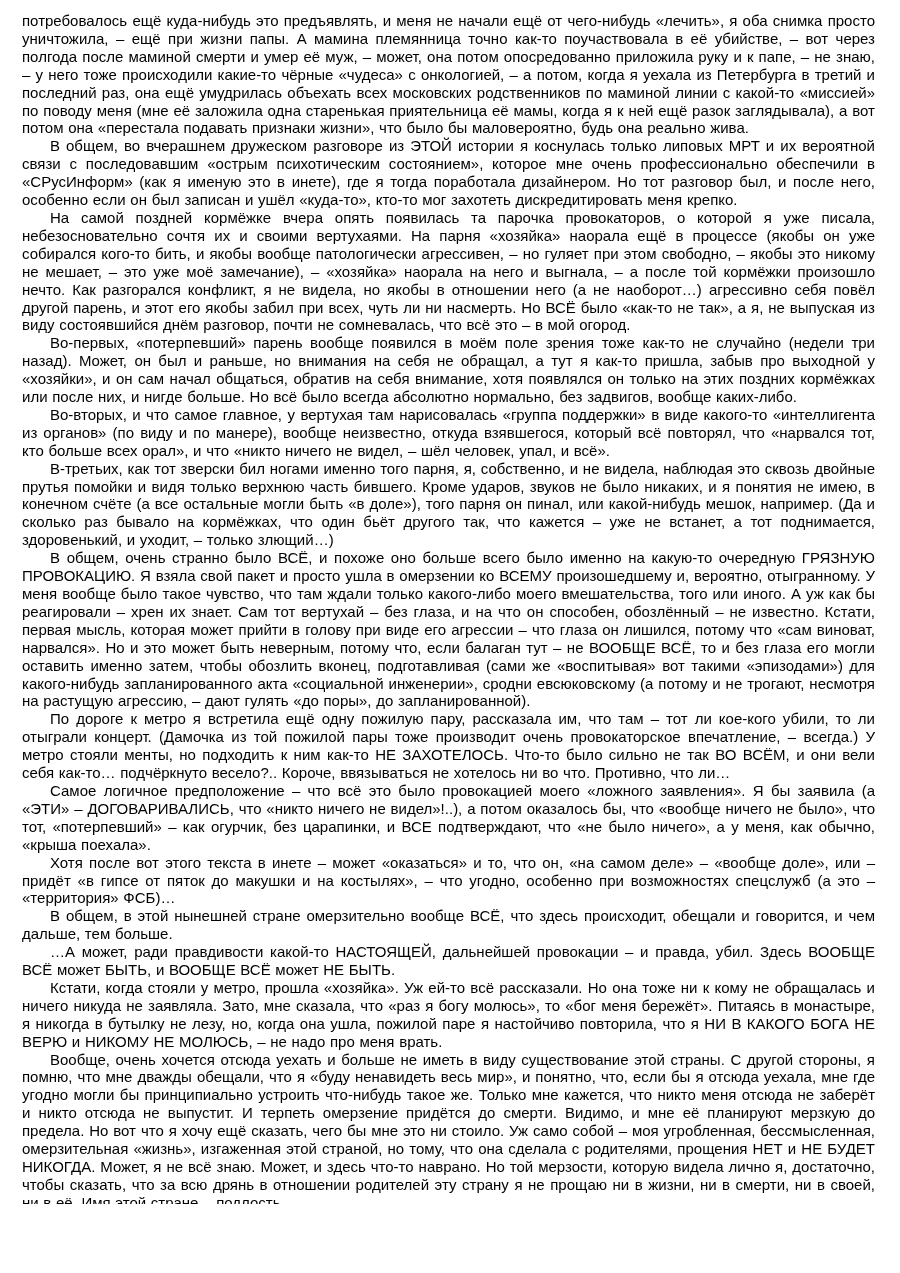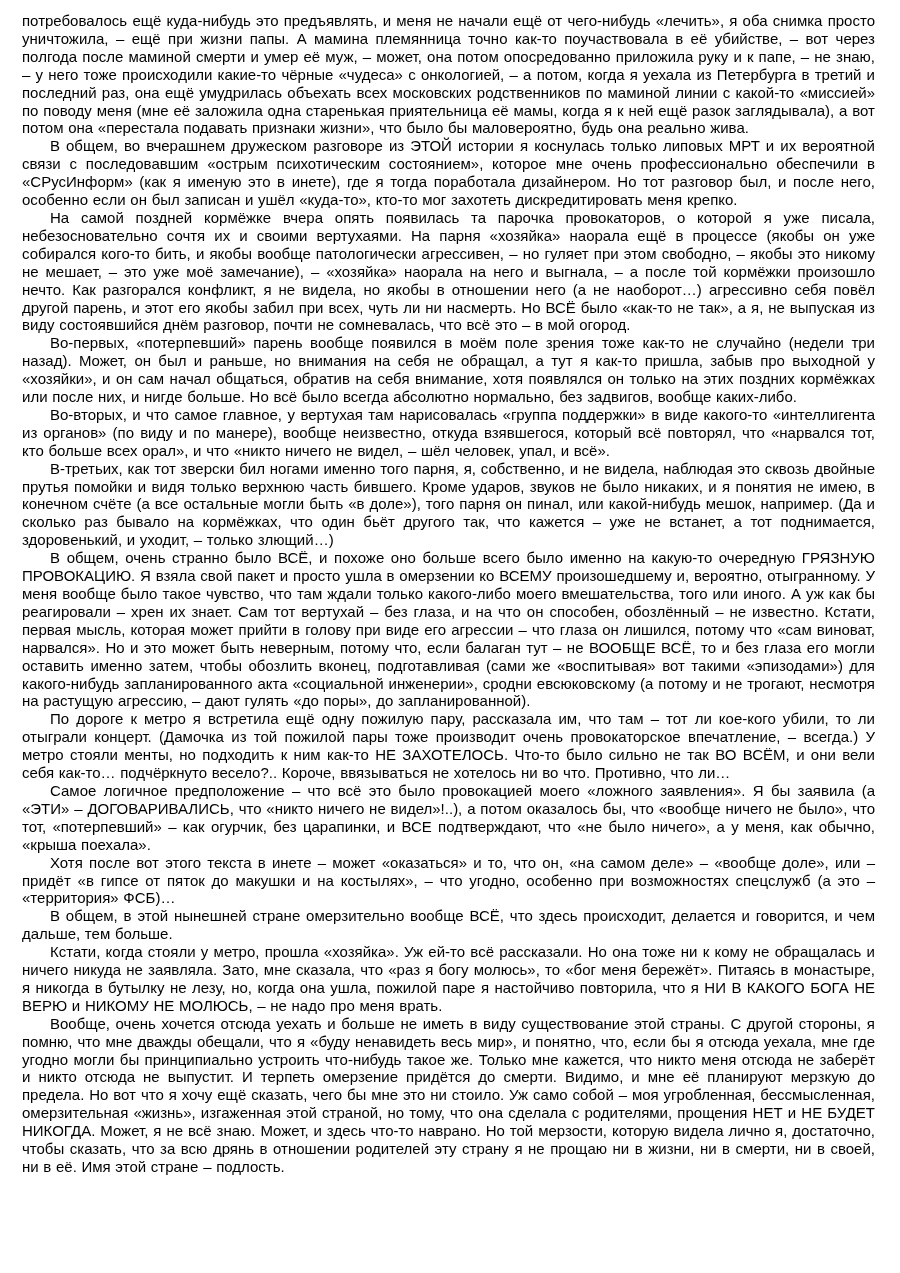"В общем, в этой нынешней" p { text: делается -> обещали }
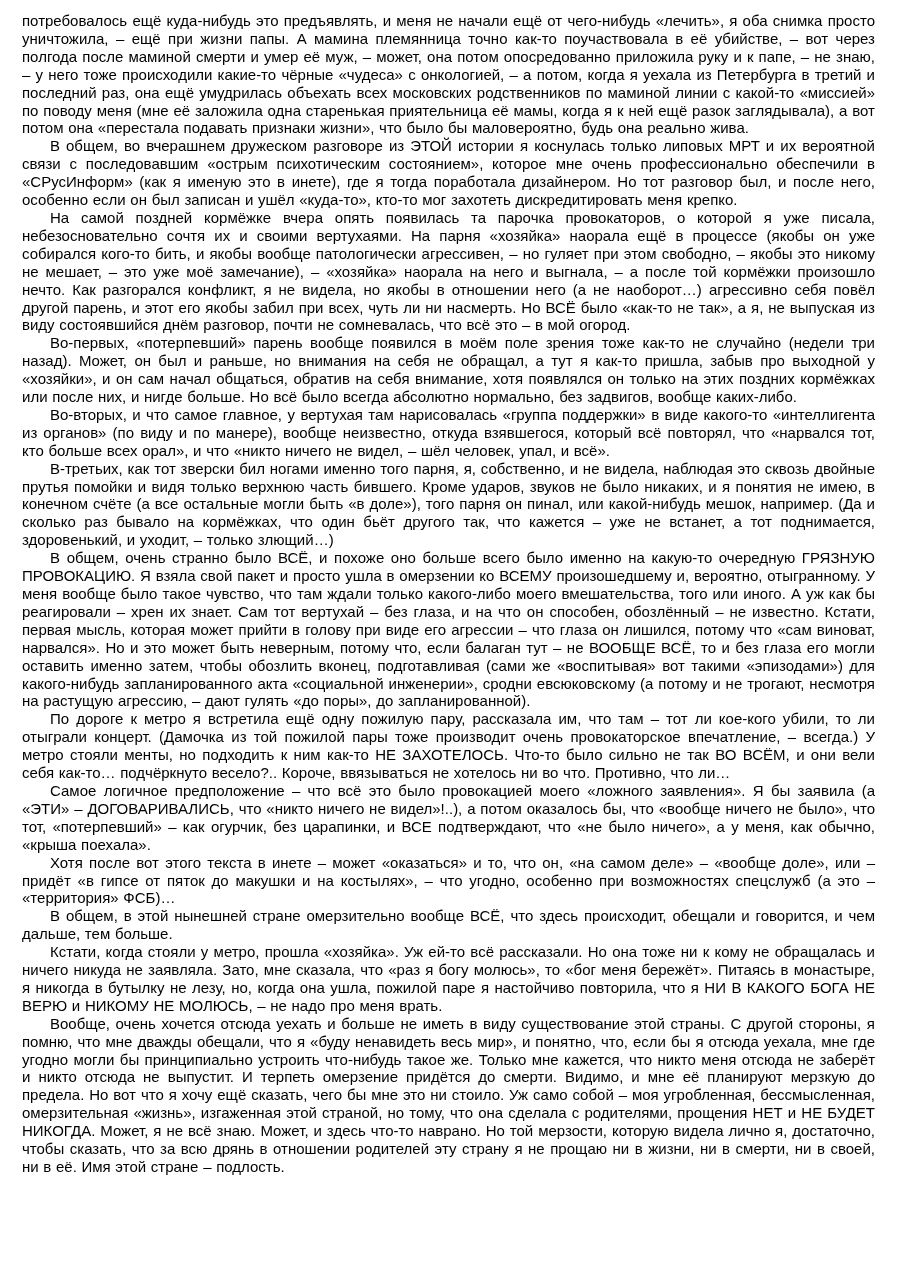"…А может, ради правдивости какой-то" p { html: none -> <p>…А может, ради правдивости какой-то НАСТОЯЩЕЙ, дальнейшей провокации – и правда, убил. Здесь ВООБЩЕ ВСЁ может БЫТЬ, и ВООБЩЕ ВСЁ может НЕ БЫТЬ.</p> }
